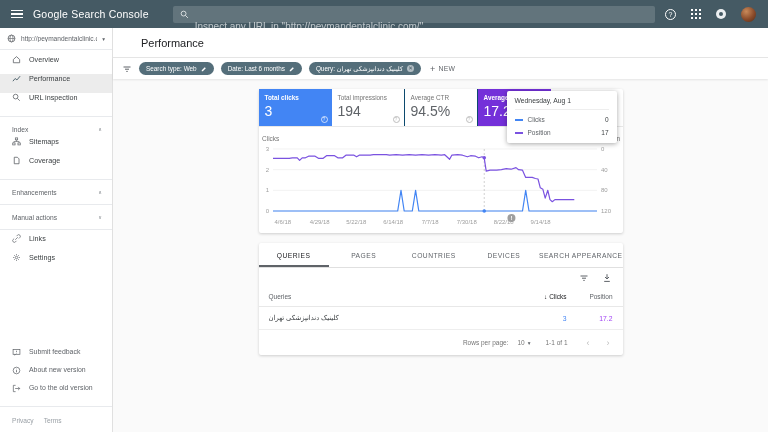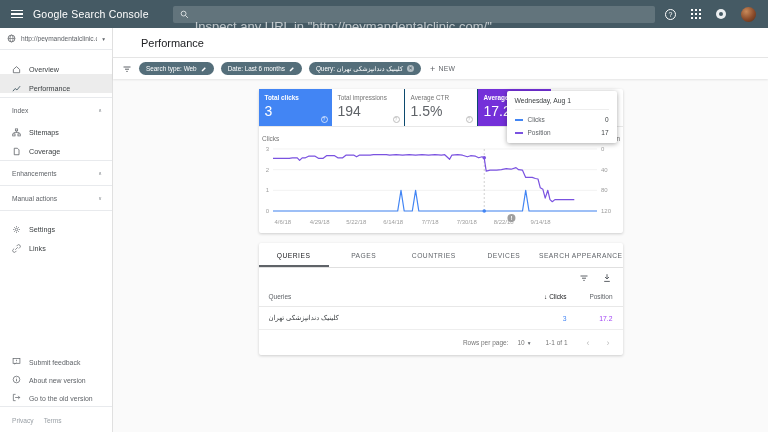"Inspect any URL in" .searchbox input { font-size: 13px -> 10px }
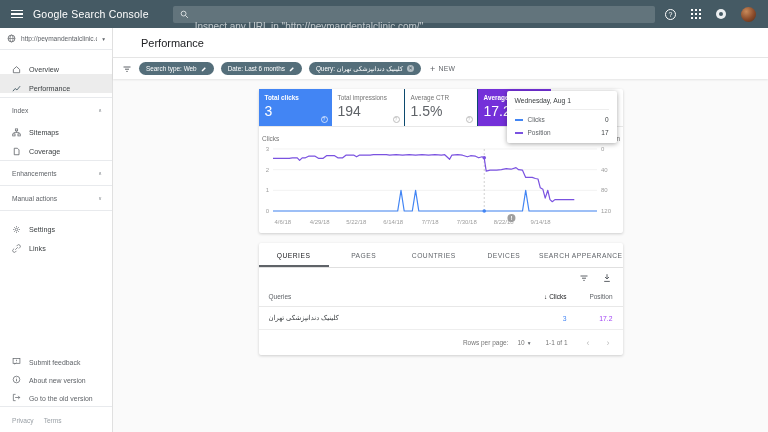"Overview" .nav-item { align-items: flex-end -> flex-start }
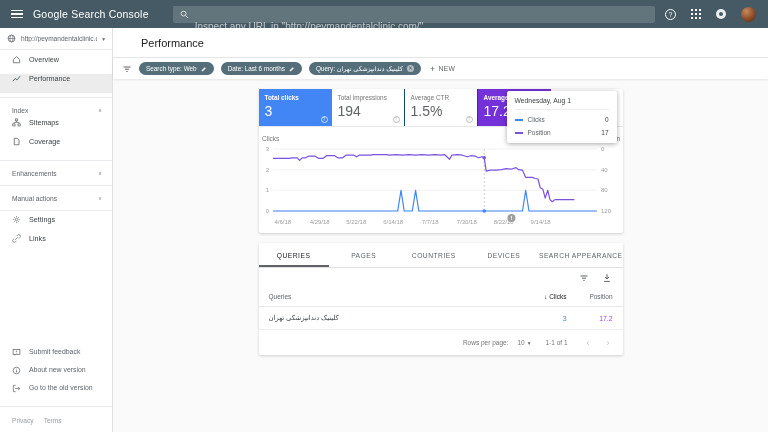"URL inspection" div.nav-item { html: none -> <div> <svg> <circle></circle> <line></line> </svg> <span>URL inspection</span> </div> }
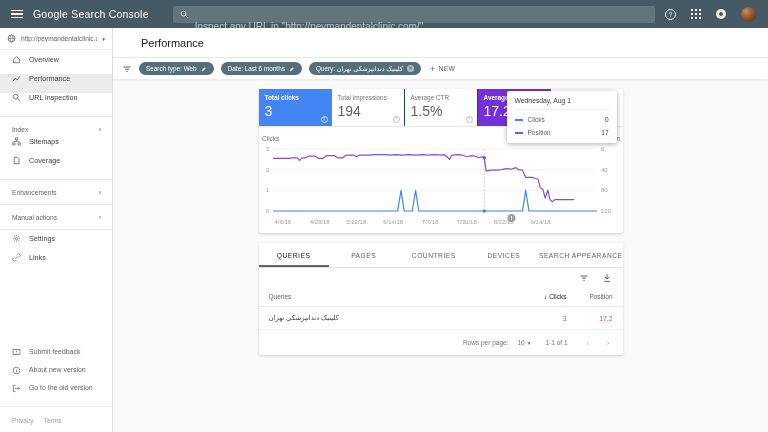"1.5%" div.val { text: 1.5% -> 94.5% }
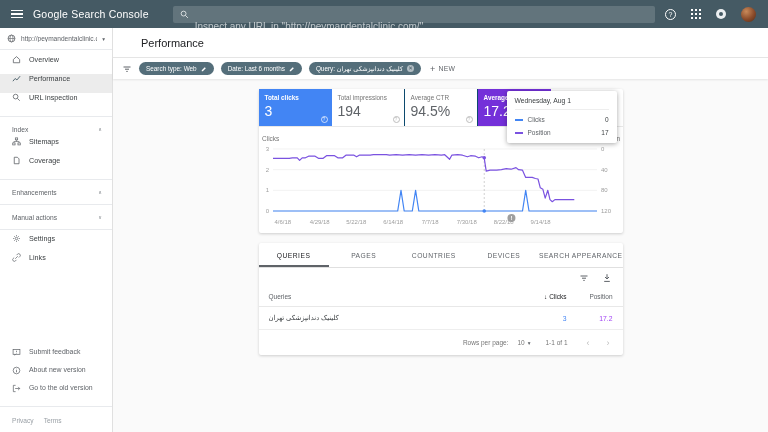"Settings" div.nav-item { order: before "Links" -> after "Links" }
